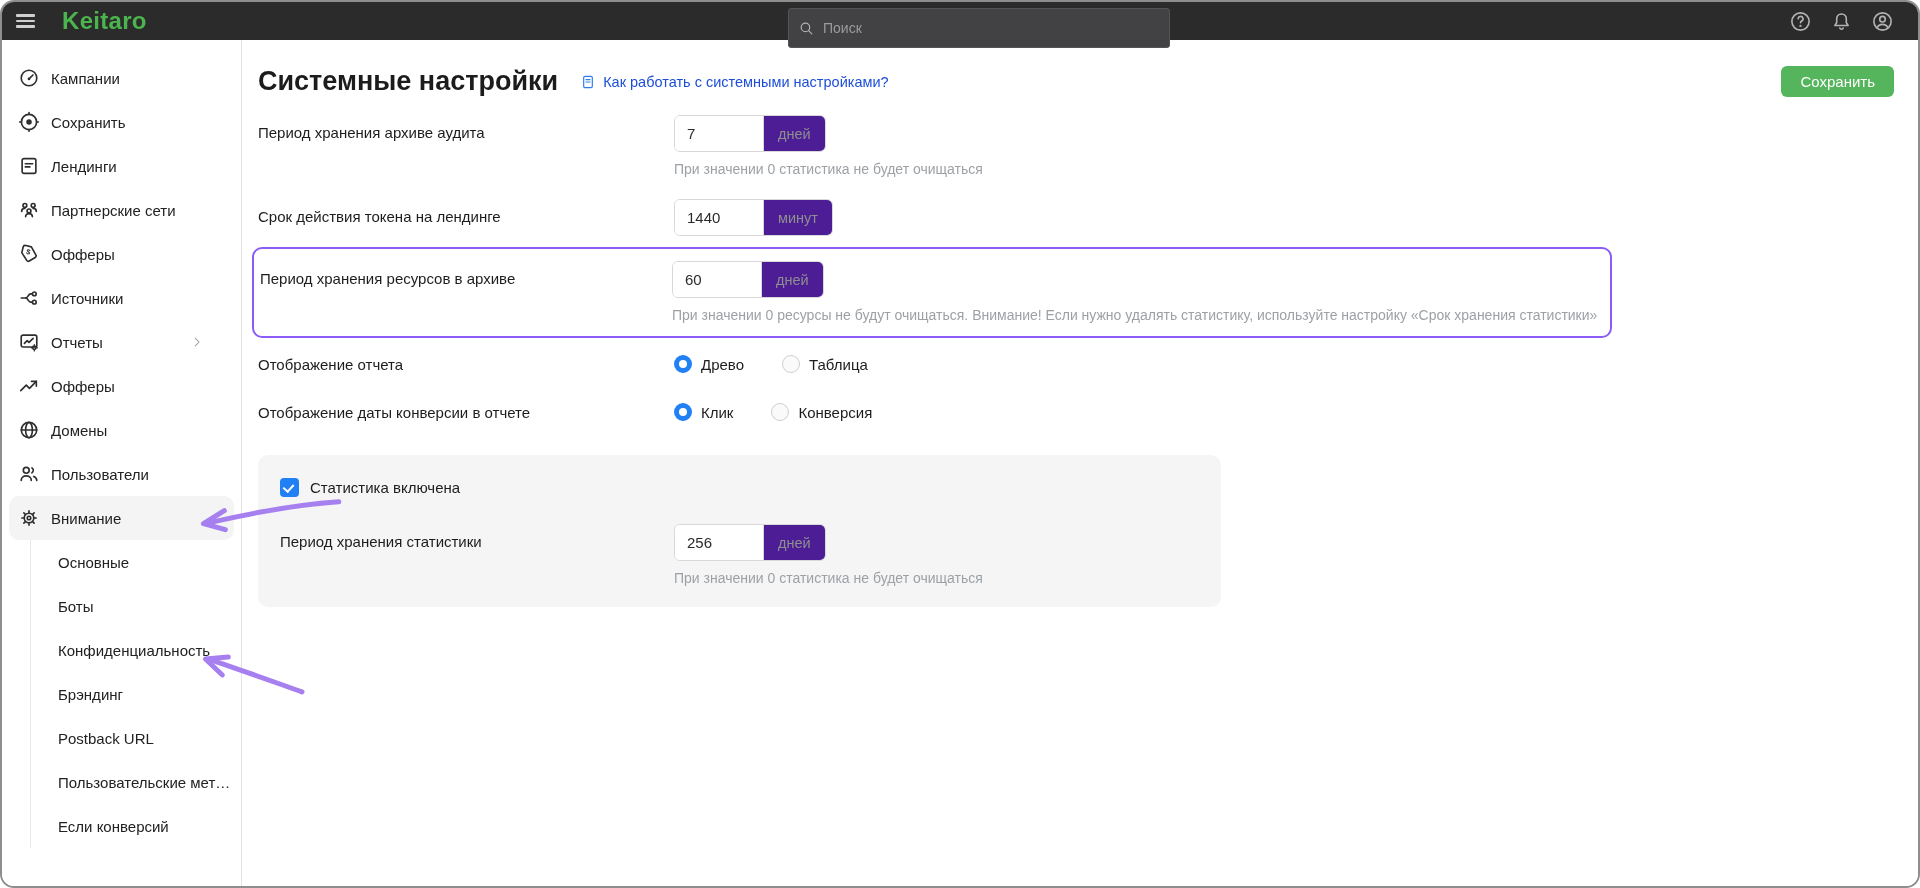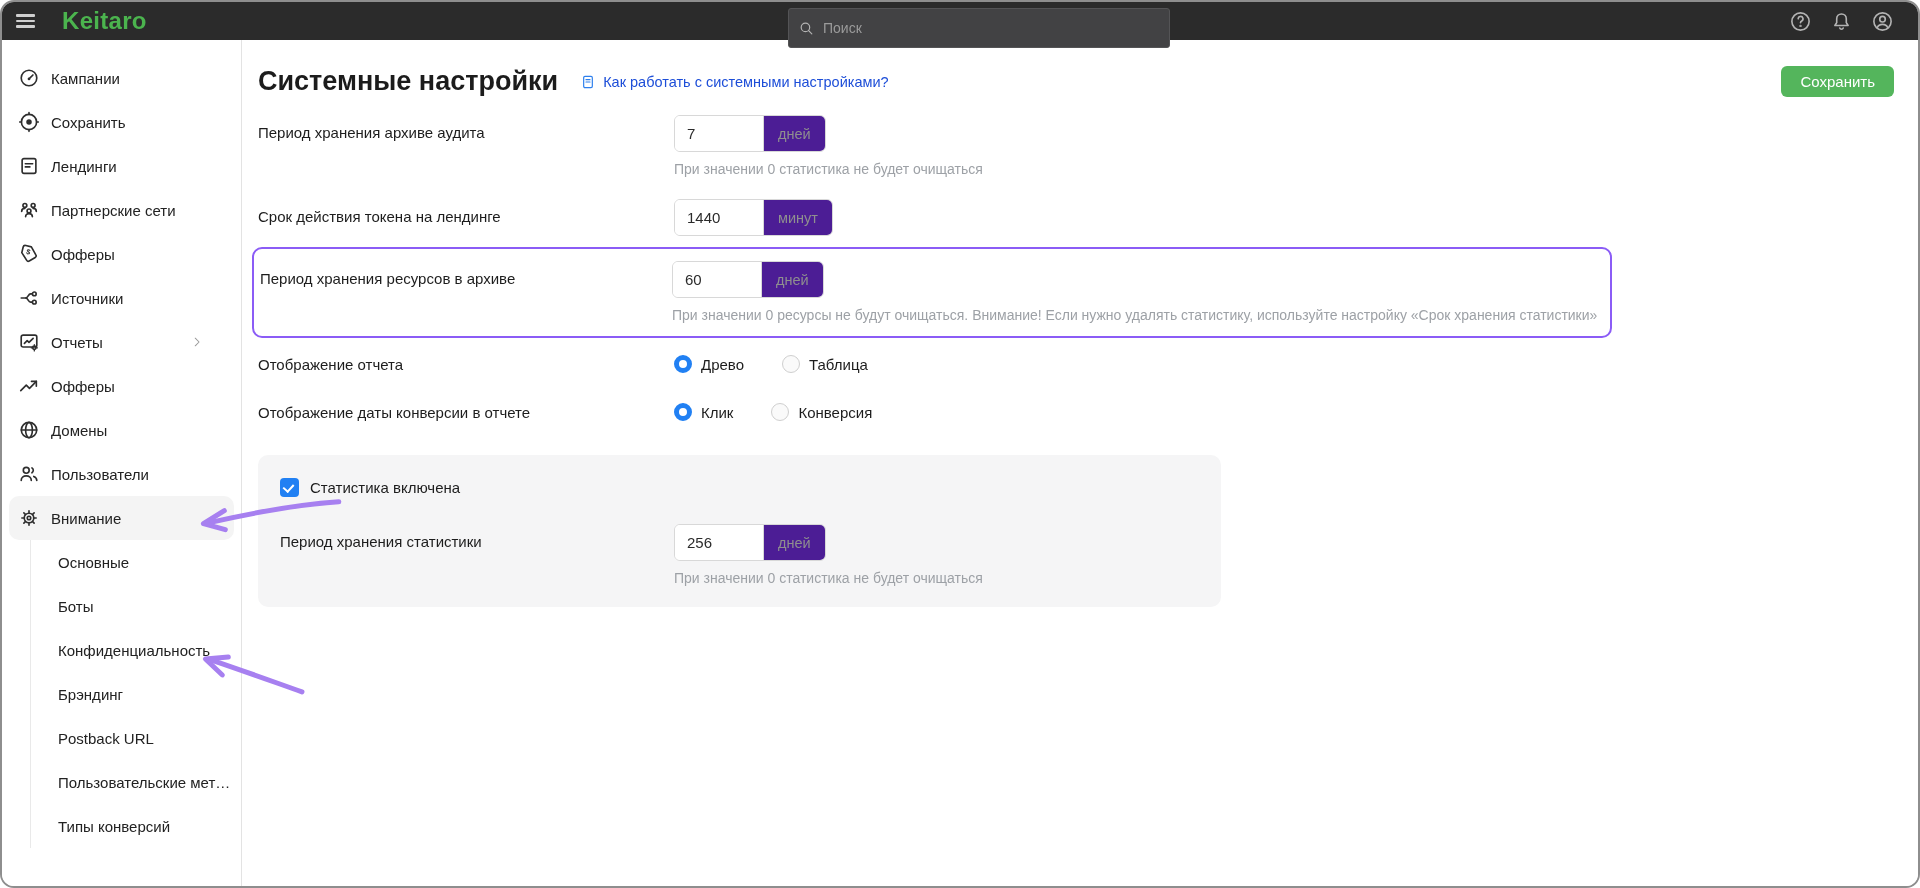"Типы конверсий" span { text: Типы -> Если }
